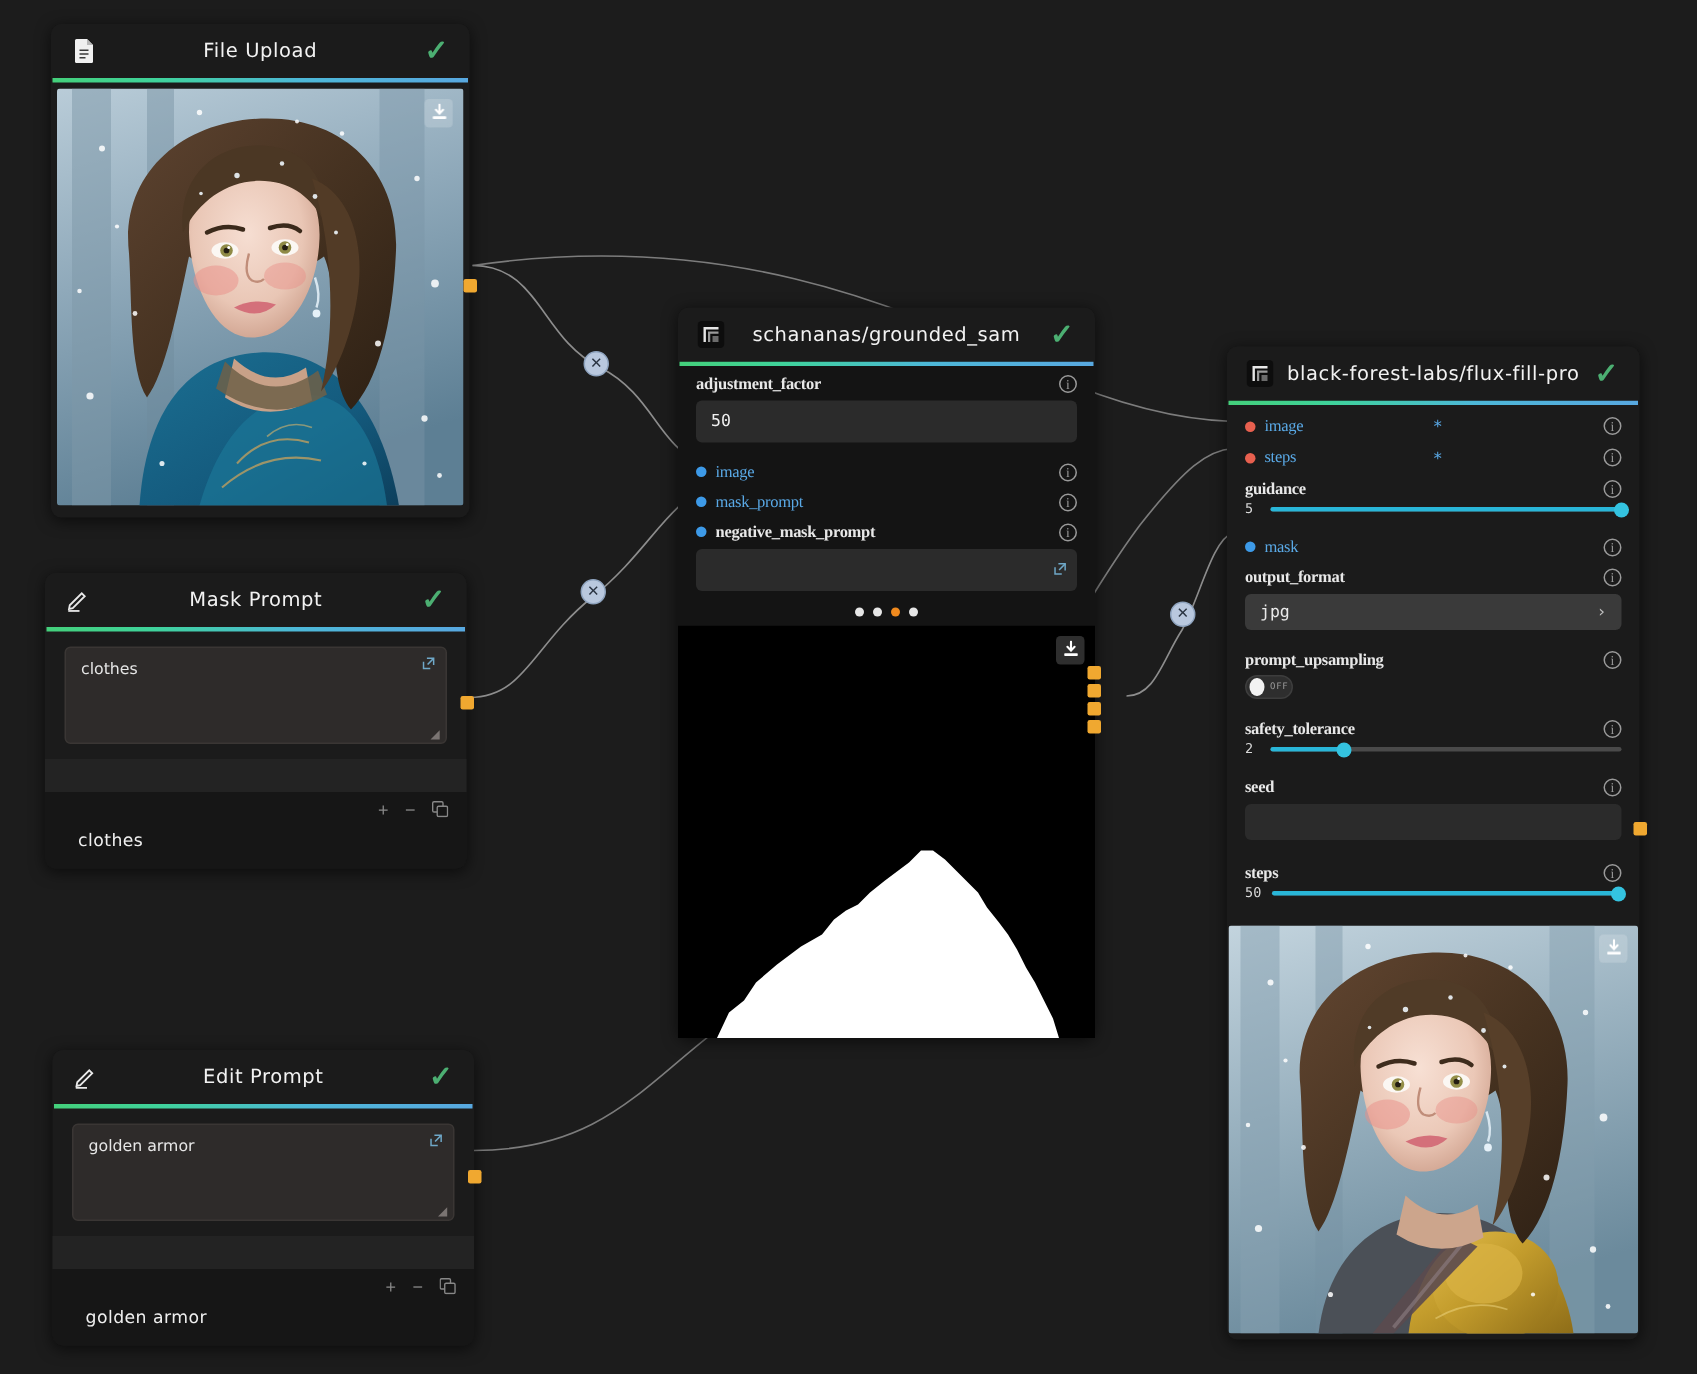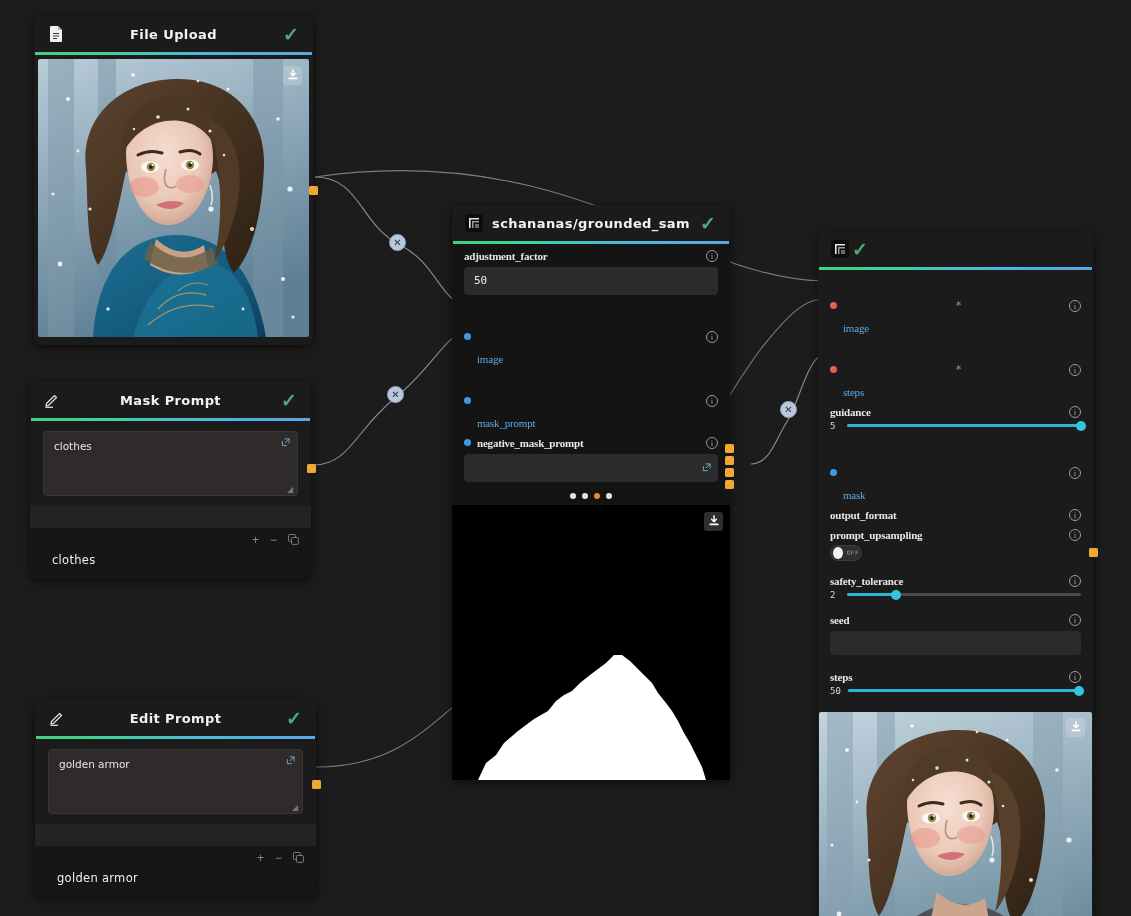"File Upload" .node-title { font-weight: bold -> normal }
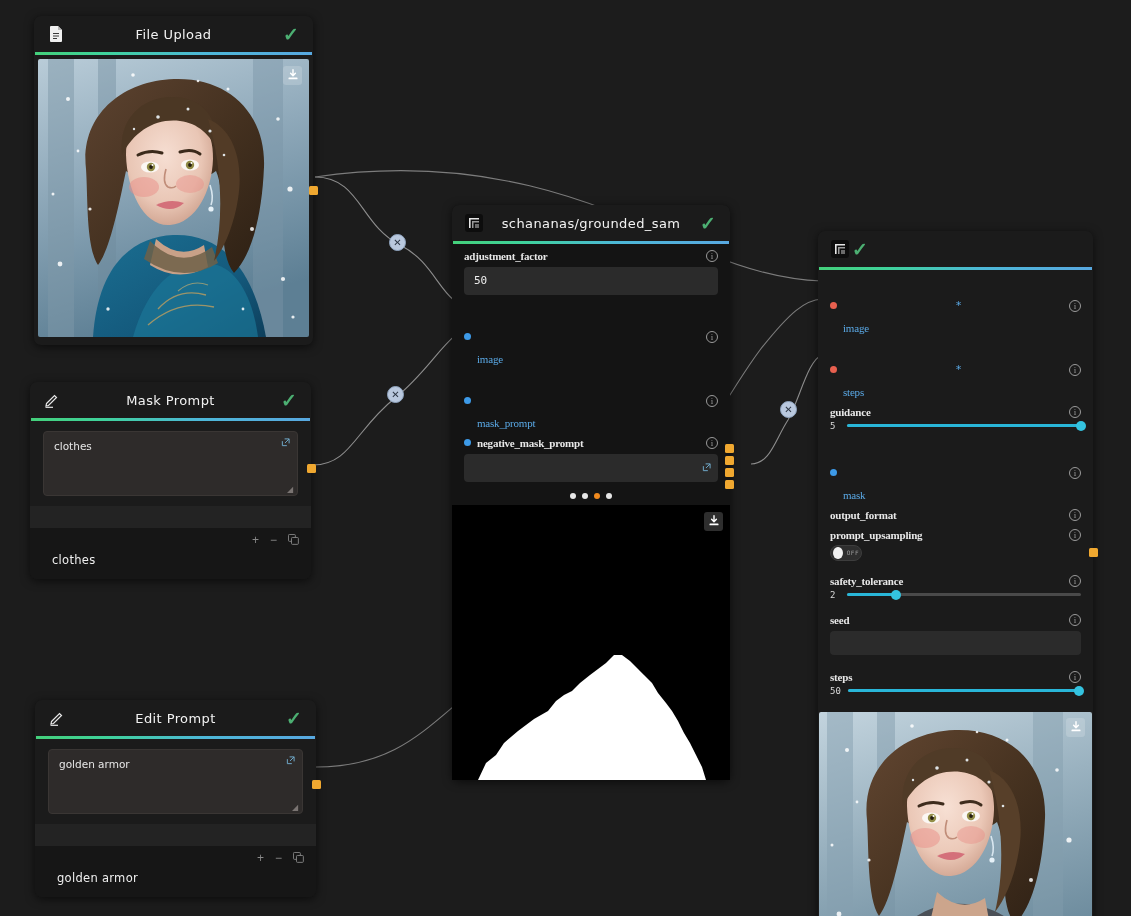"black-forest-labs/flux-fill-pro" span.node-title { html: none -> <span>black-forest-labs/flux-fill-pro</span> }
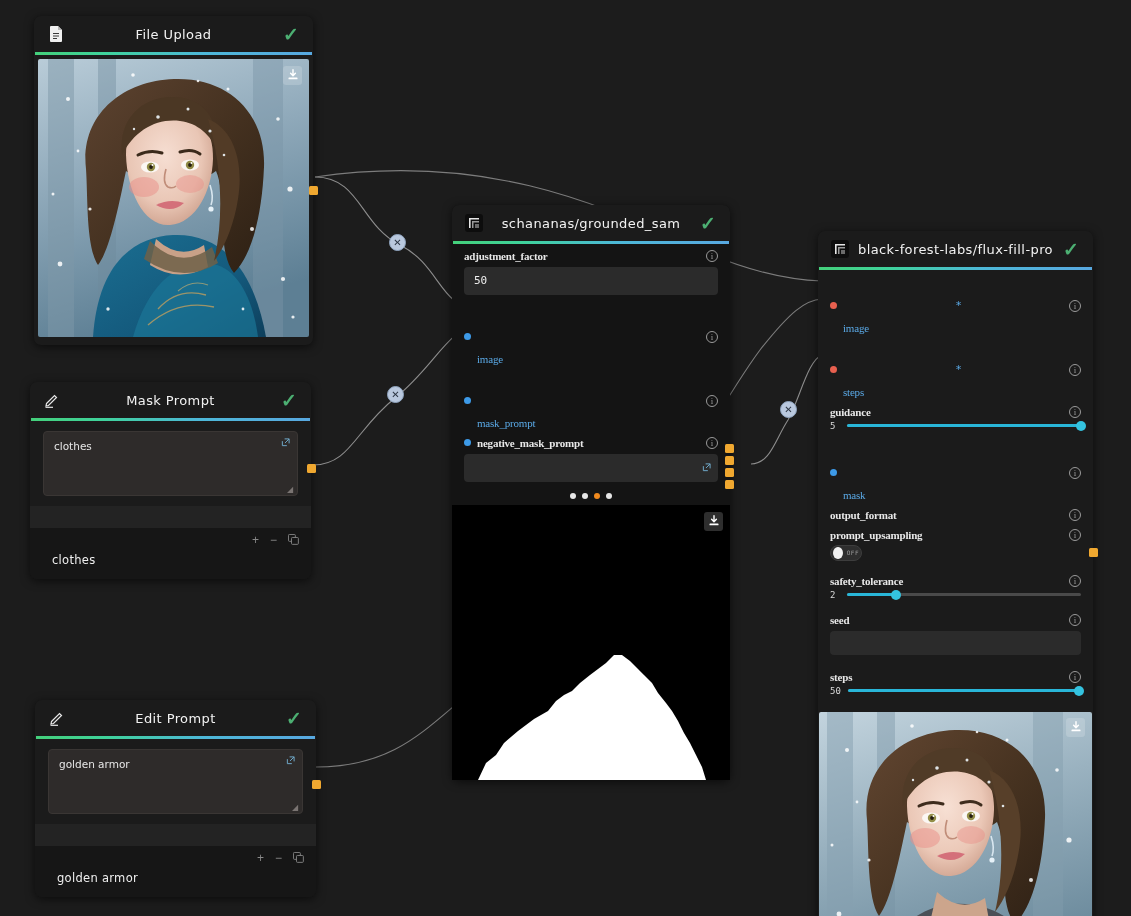"image" .field-label.port { margin-top: 44px -> none }
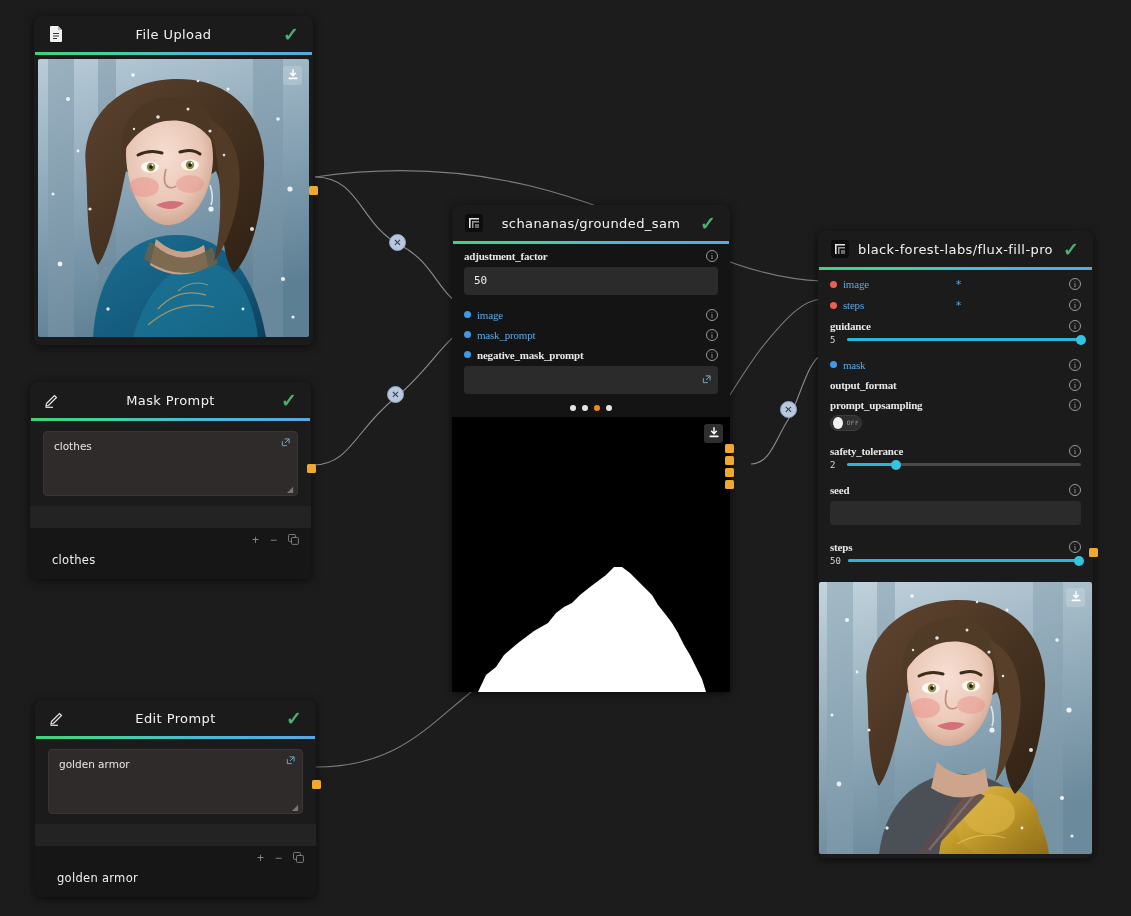"jpg" div.select-input { html: none -> <div> <span>jpg</span> <span>›</span> </div> }
